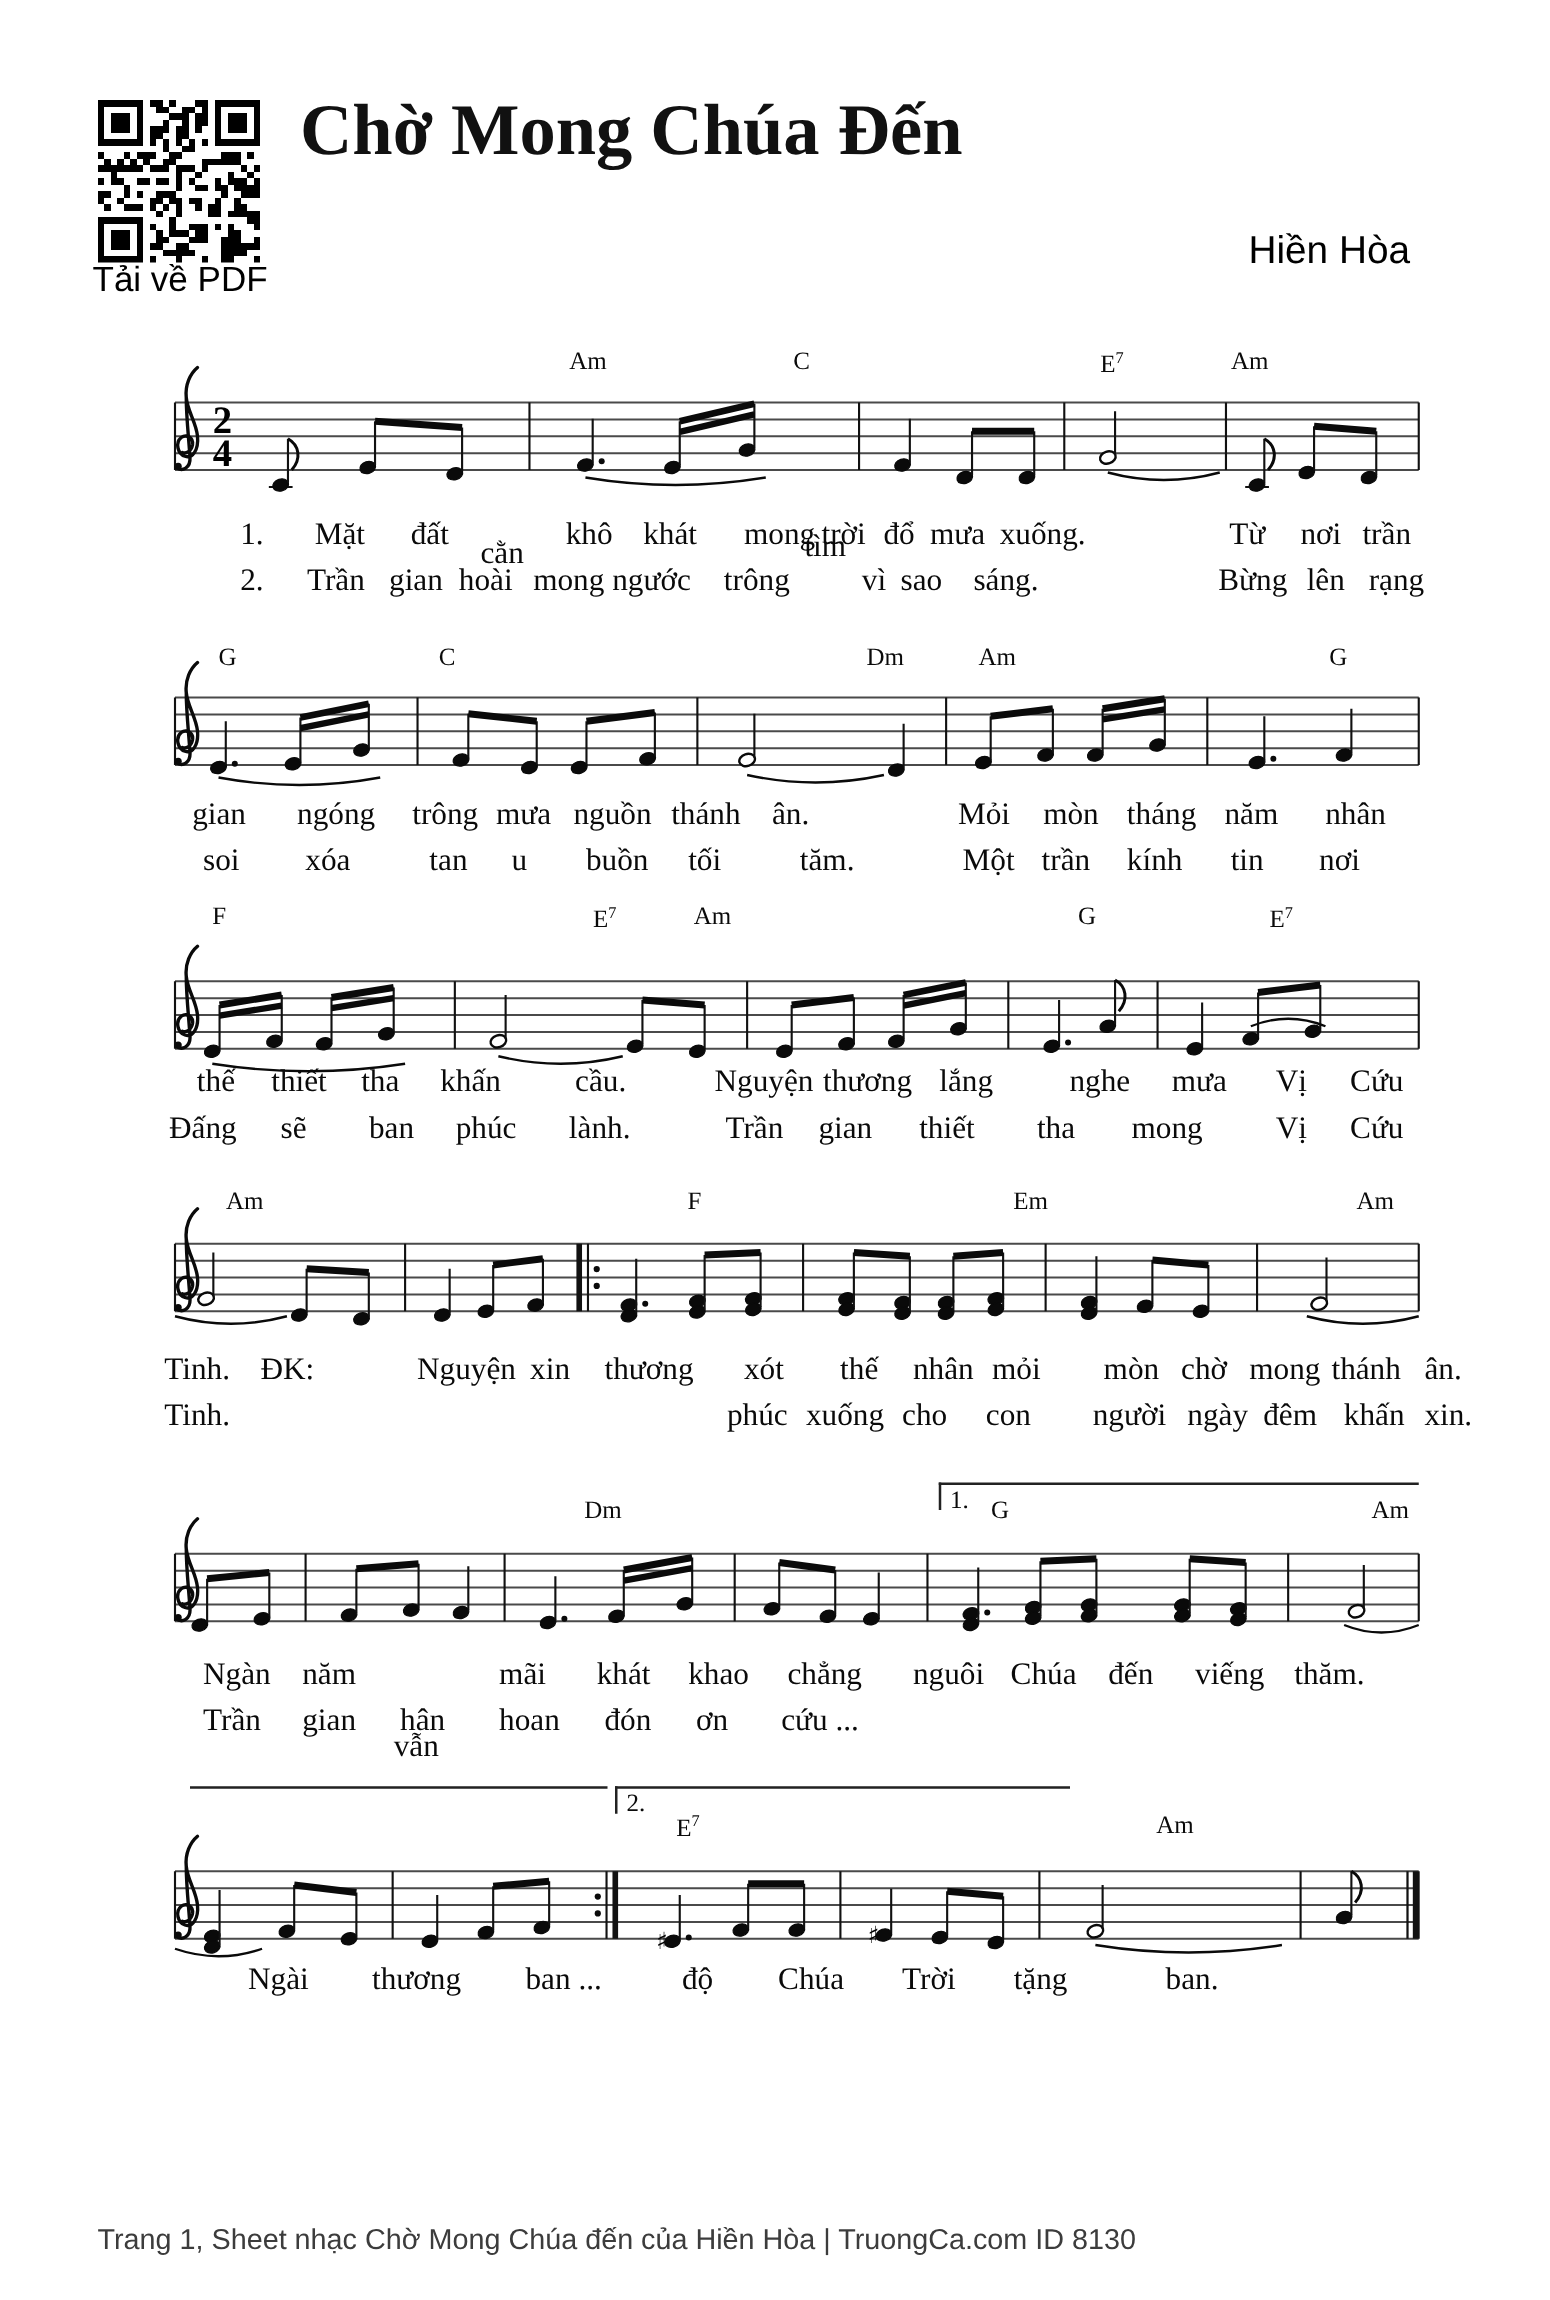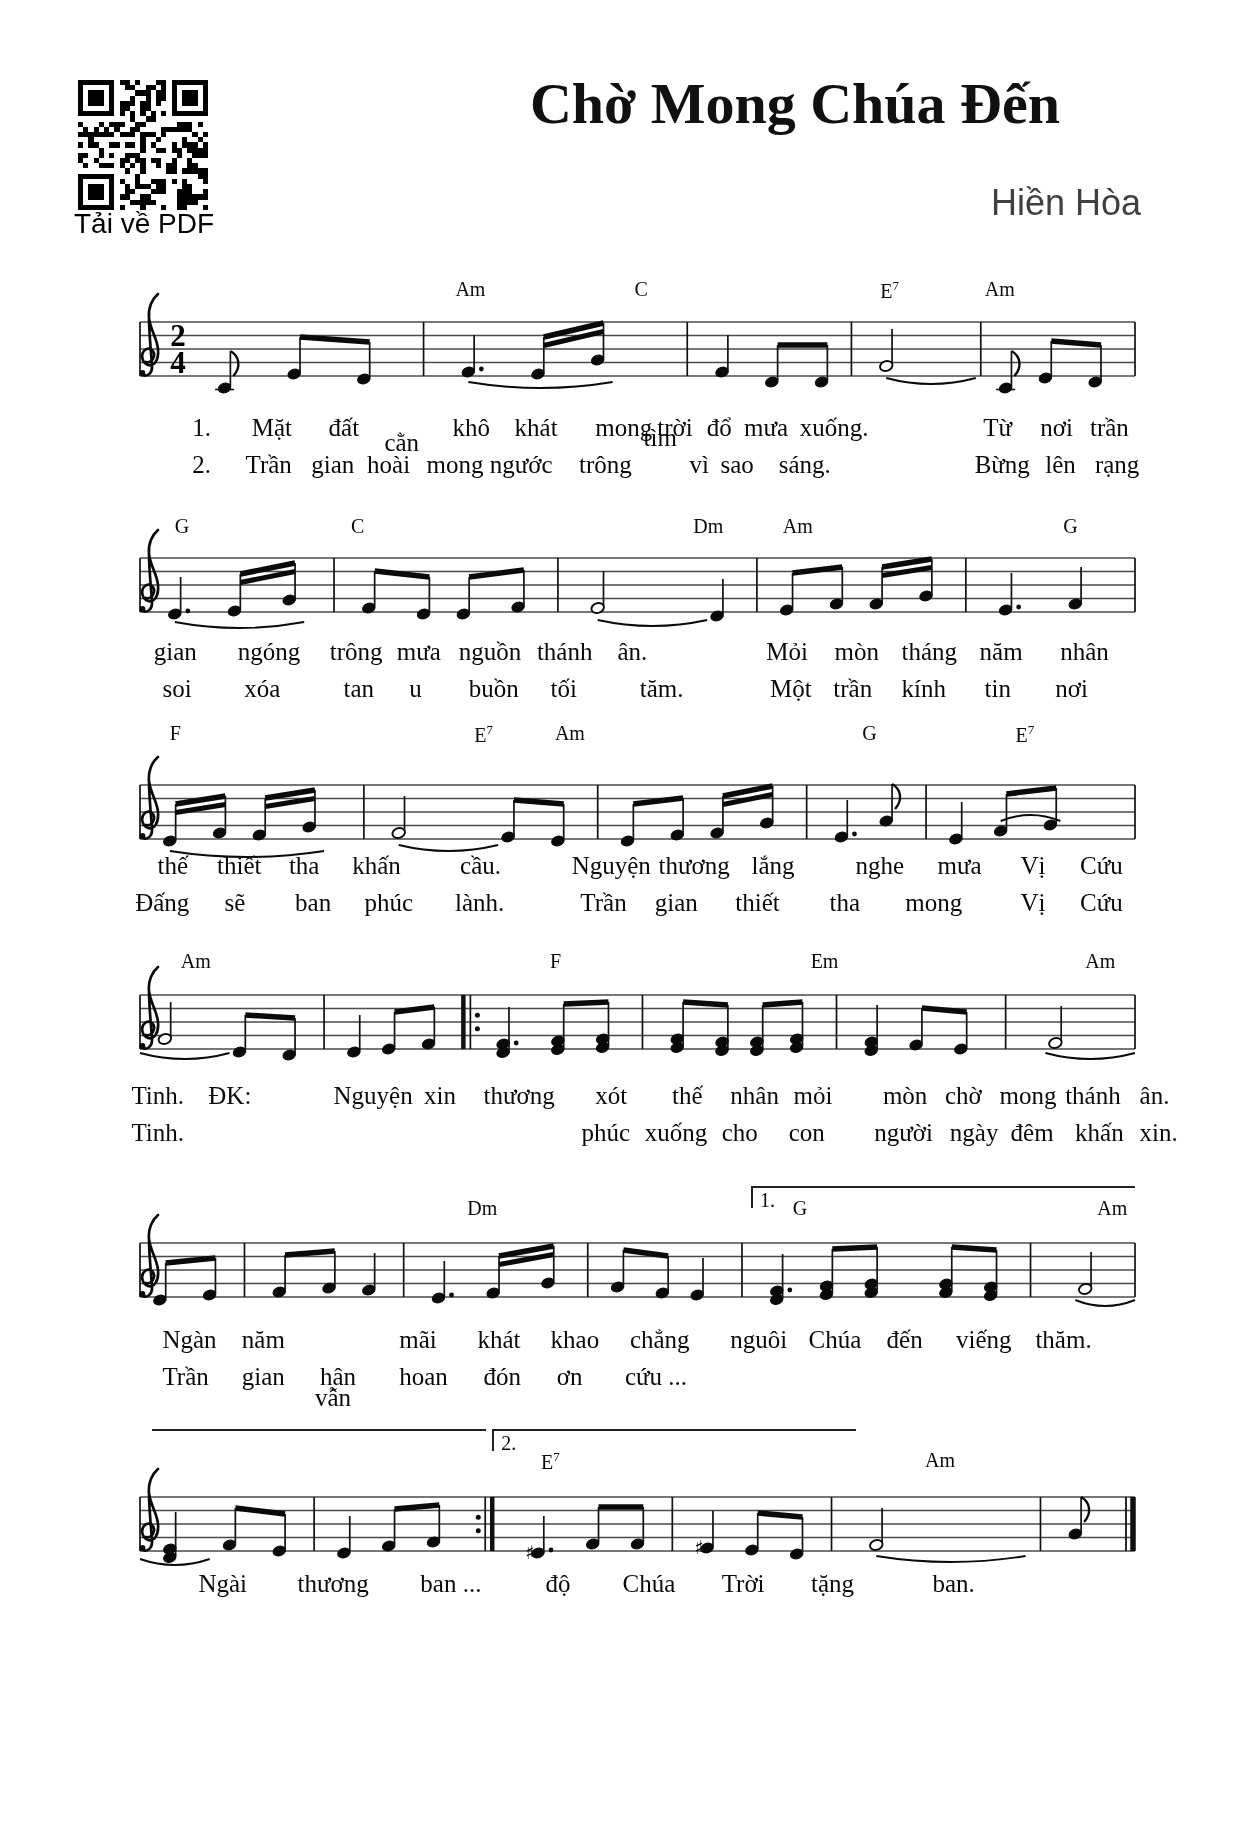"Chờ Mong Chúa Đến" #title { text-align: right -> left }
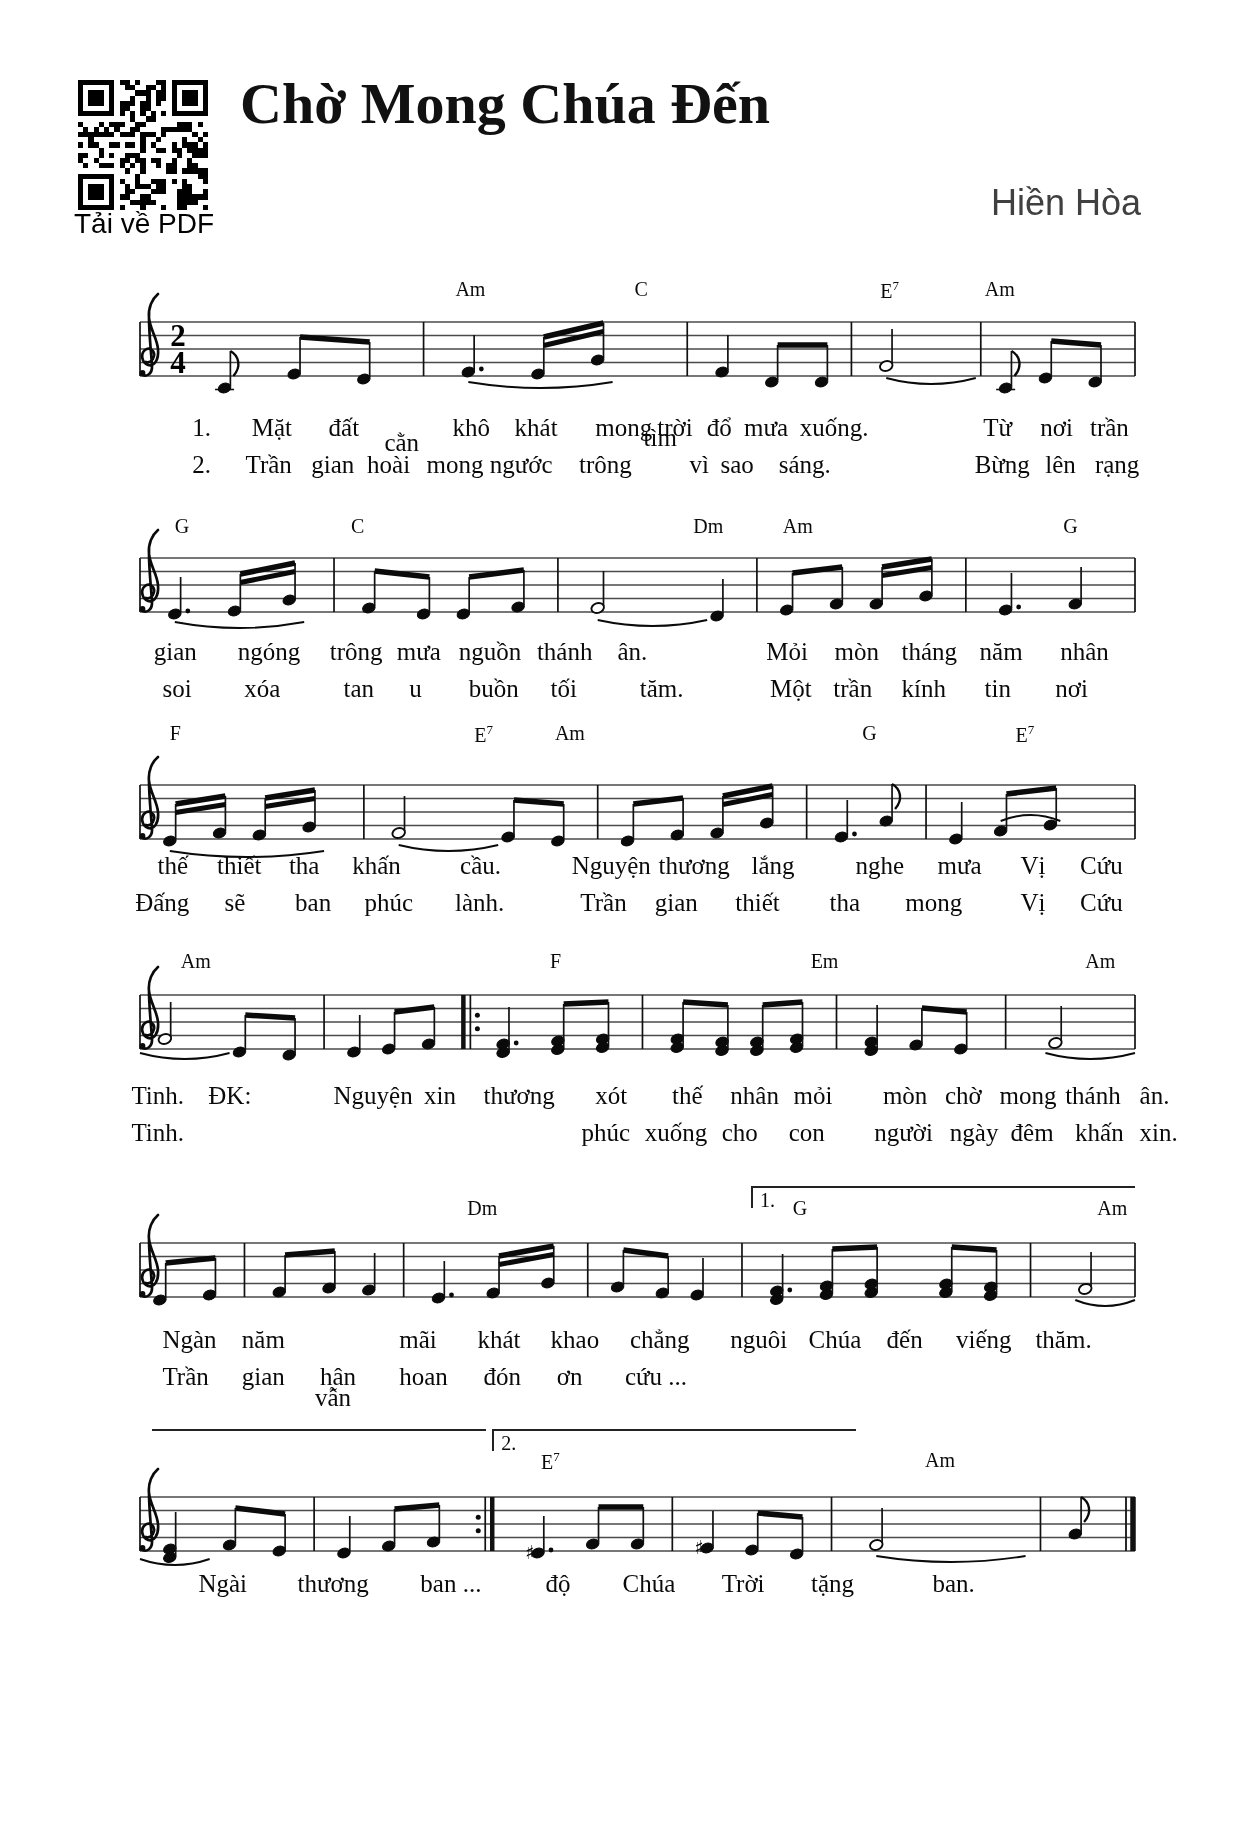"Hiền Hòa" #author { color: #404040 -> #000000; font-size: 36px -> 31px; right: 99px -> 112px }
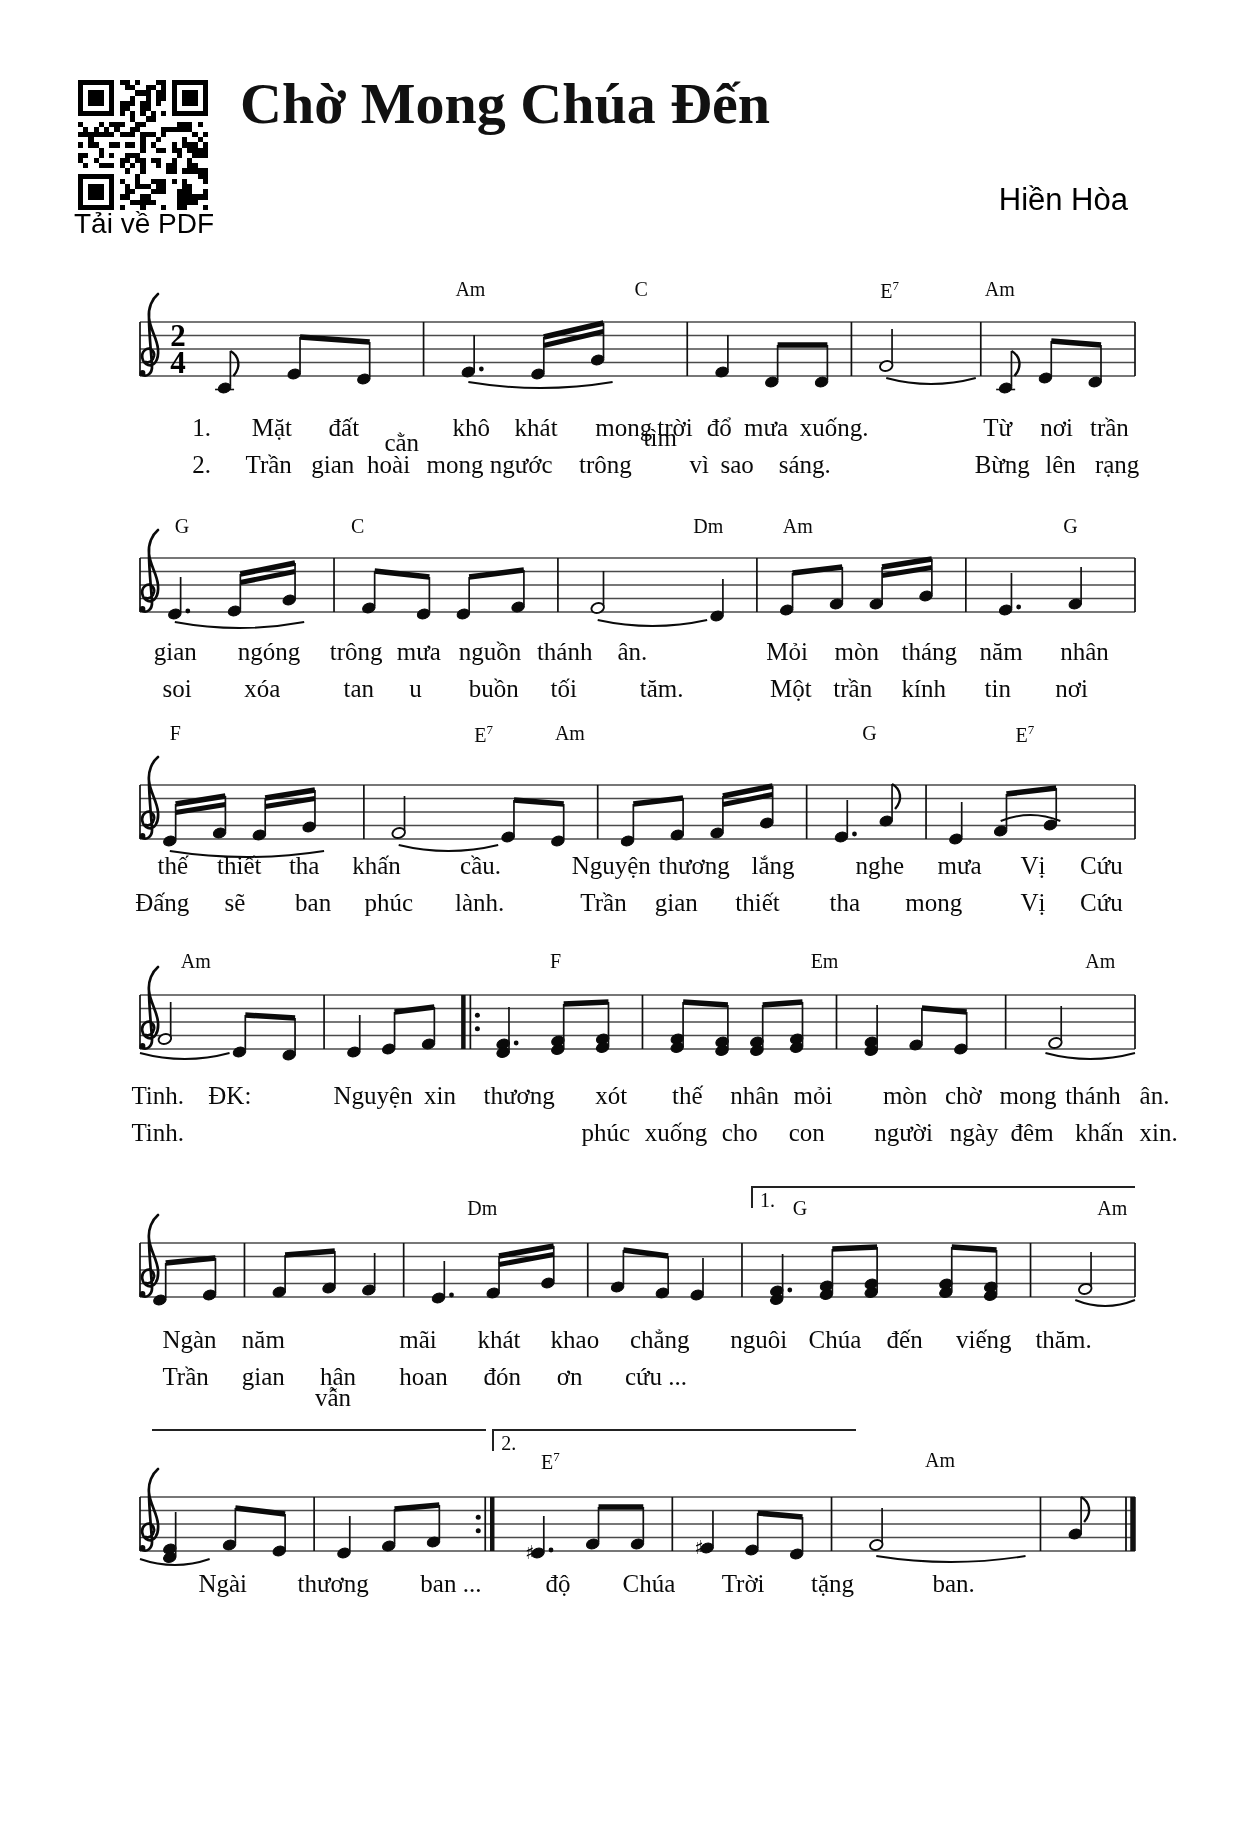"Trang 1, Sheet nhạc Chờ" div.abs { html: none -> <div>Trang 1, Sheet nhạc Chờ Mong Chúa đến của Hiền Hòa | TruongCa.com ID 8130</div> }
